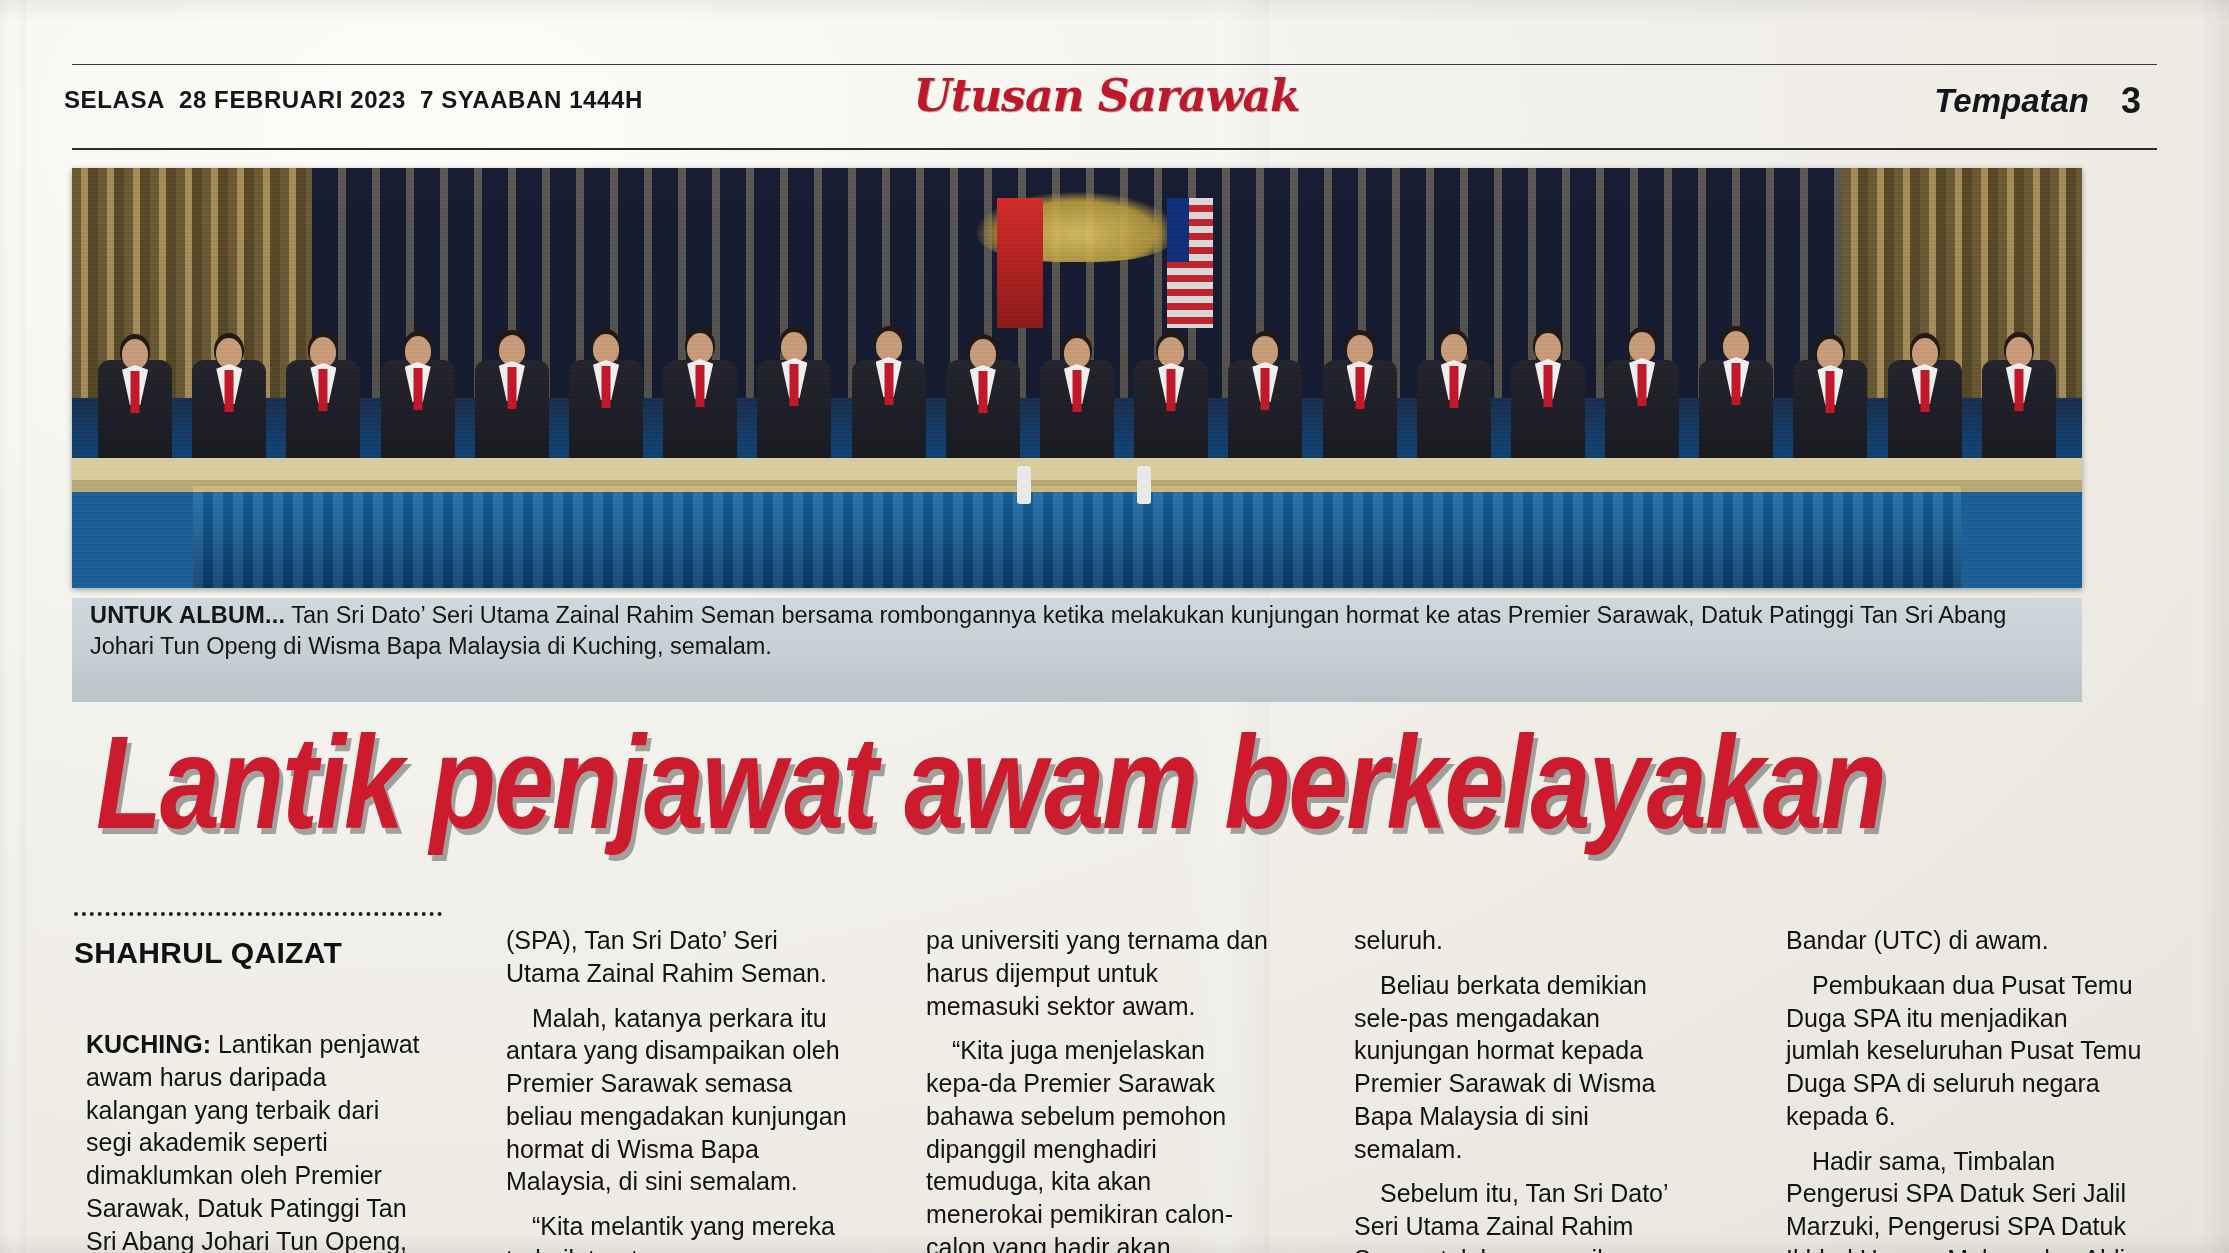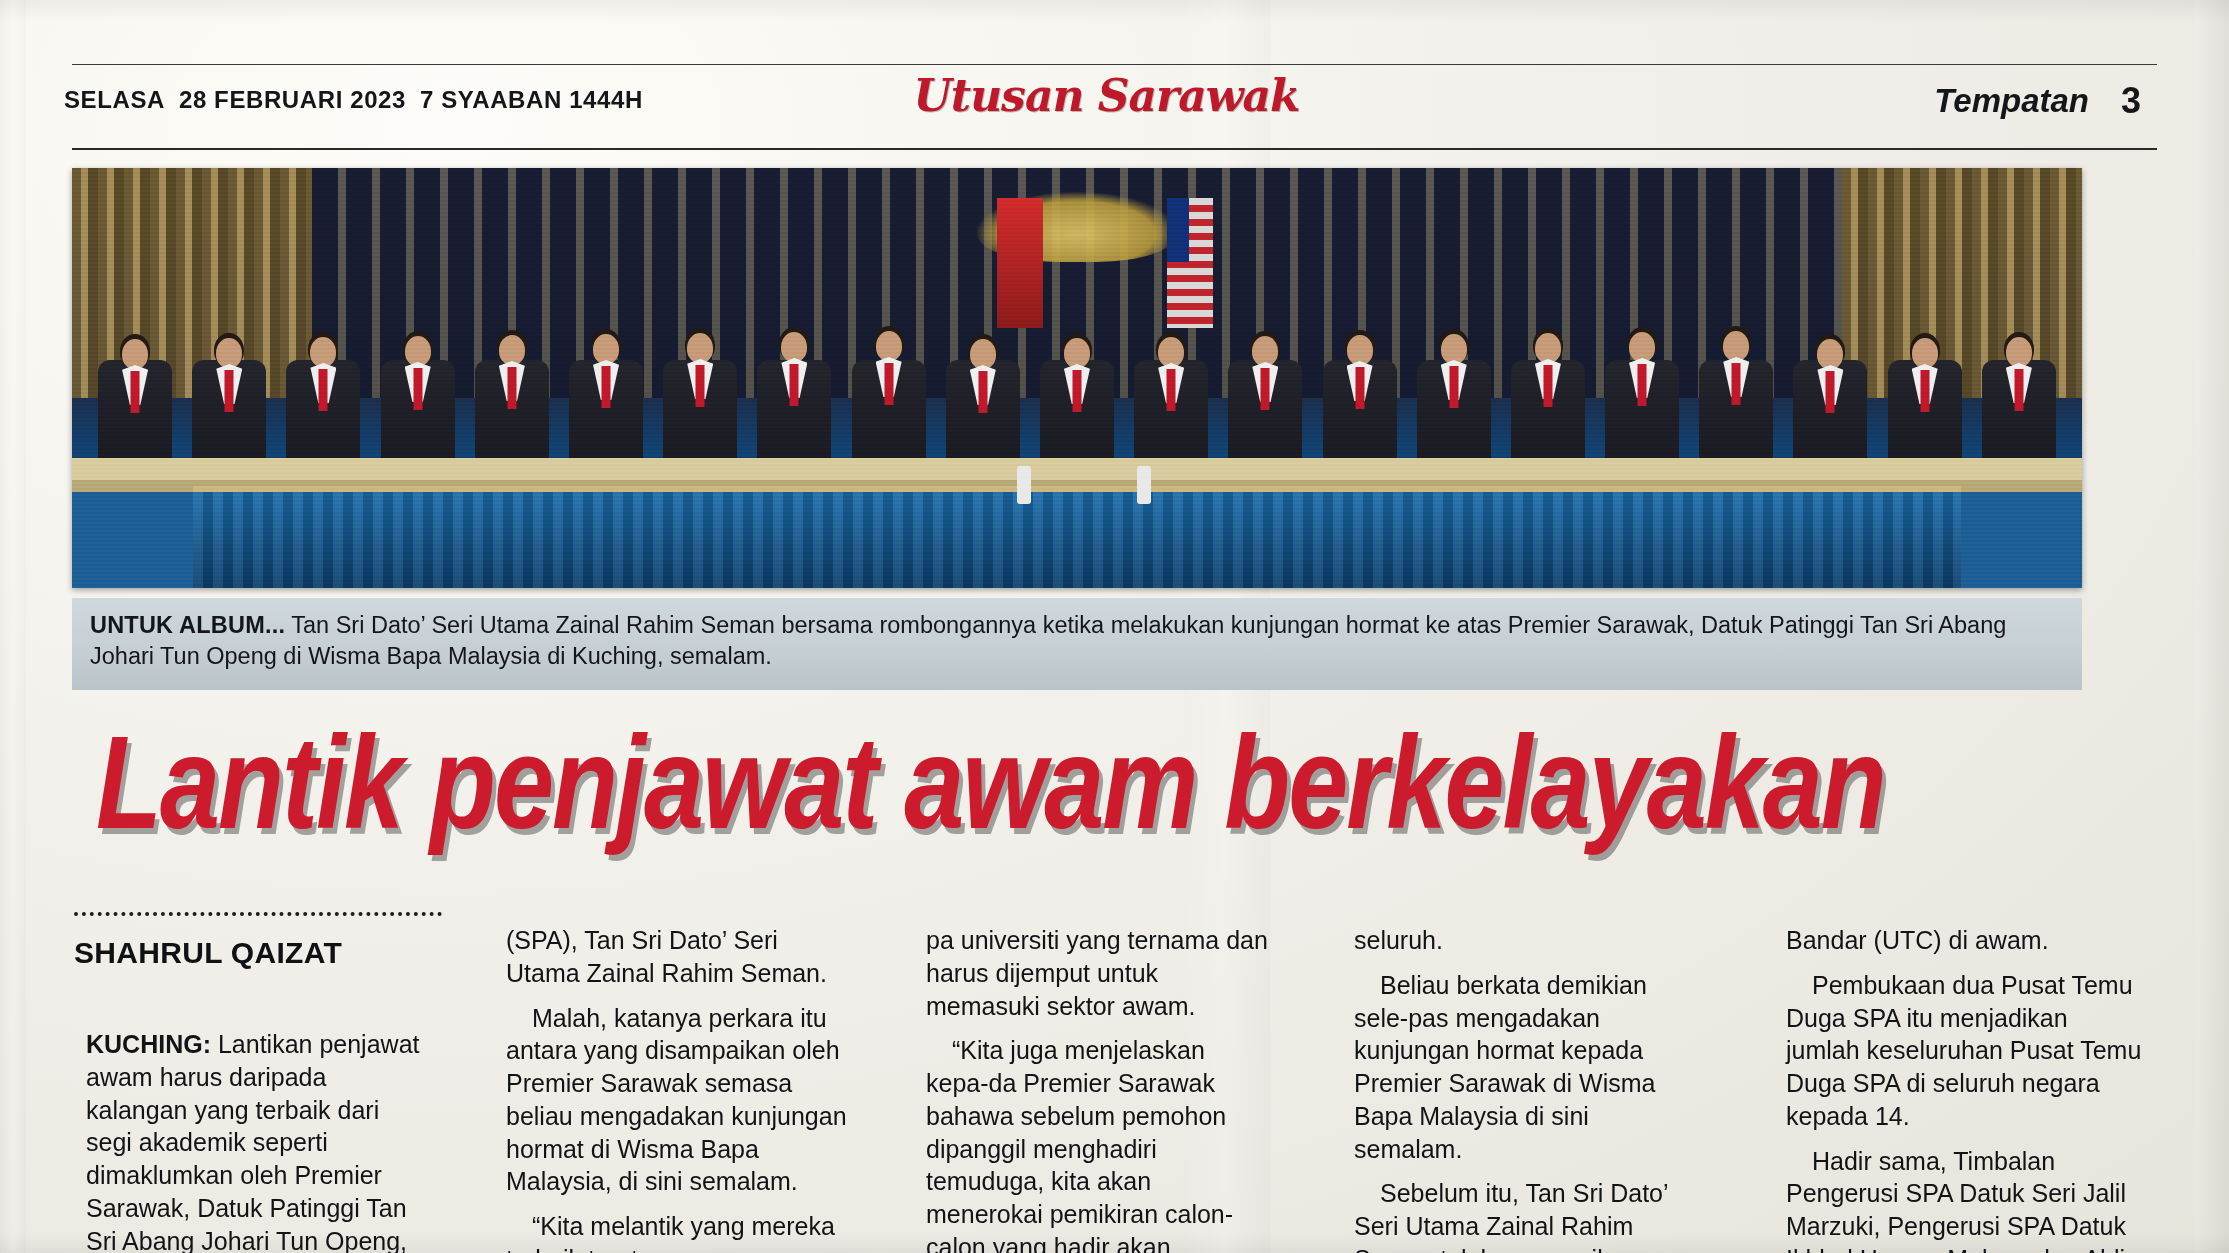"UNTUK ALBUM... Tan Sri Dato’" .caption-box { height: 92px -> 104px; padding: 12px 18px 0 18px -> 2px 18px 0 18px }
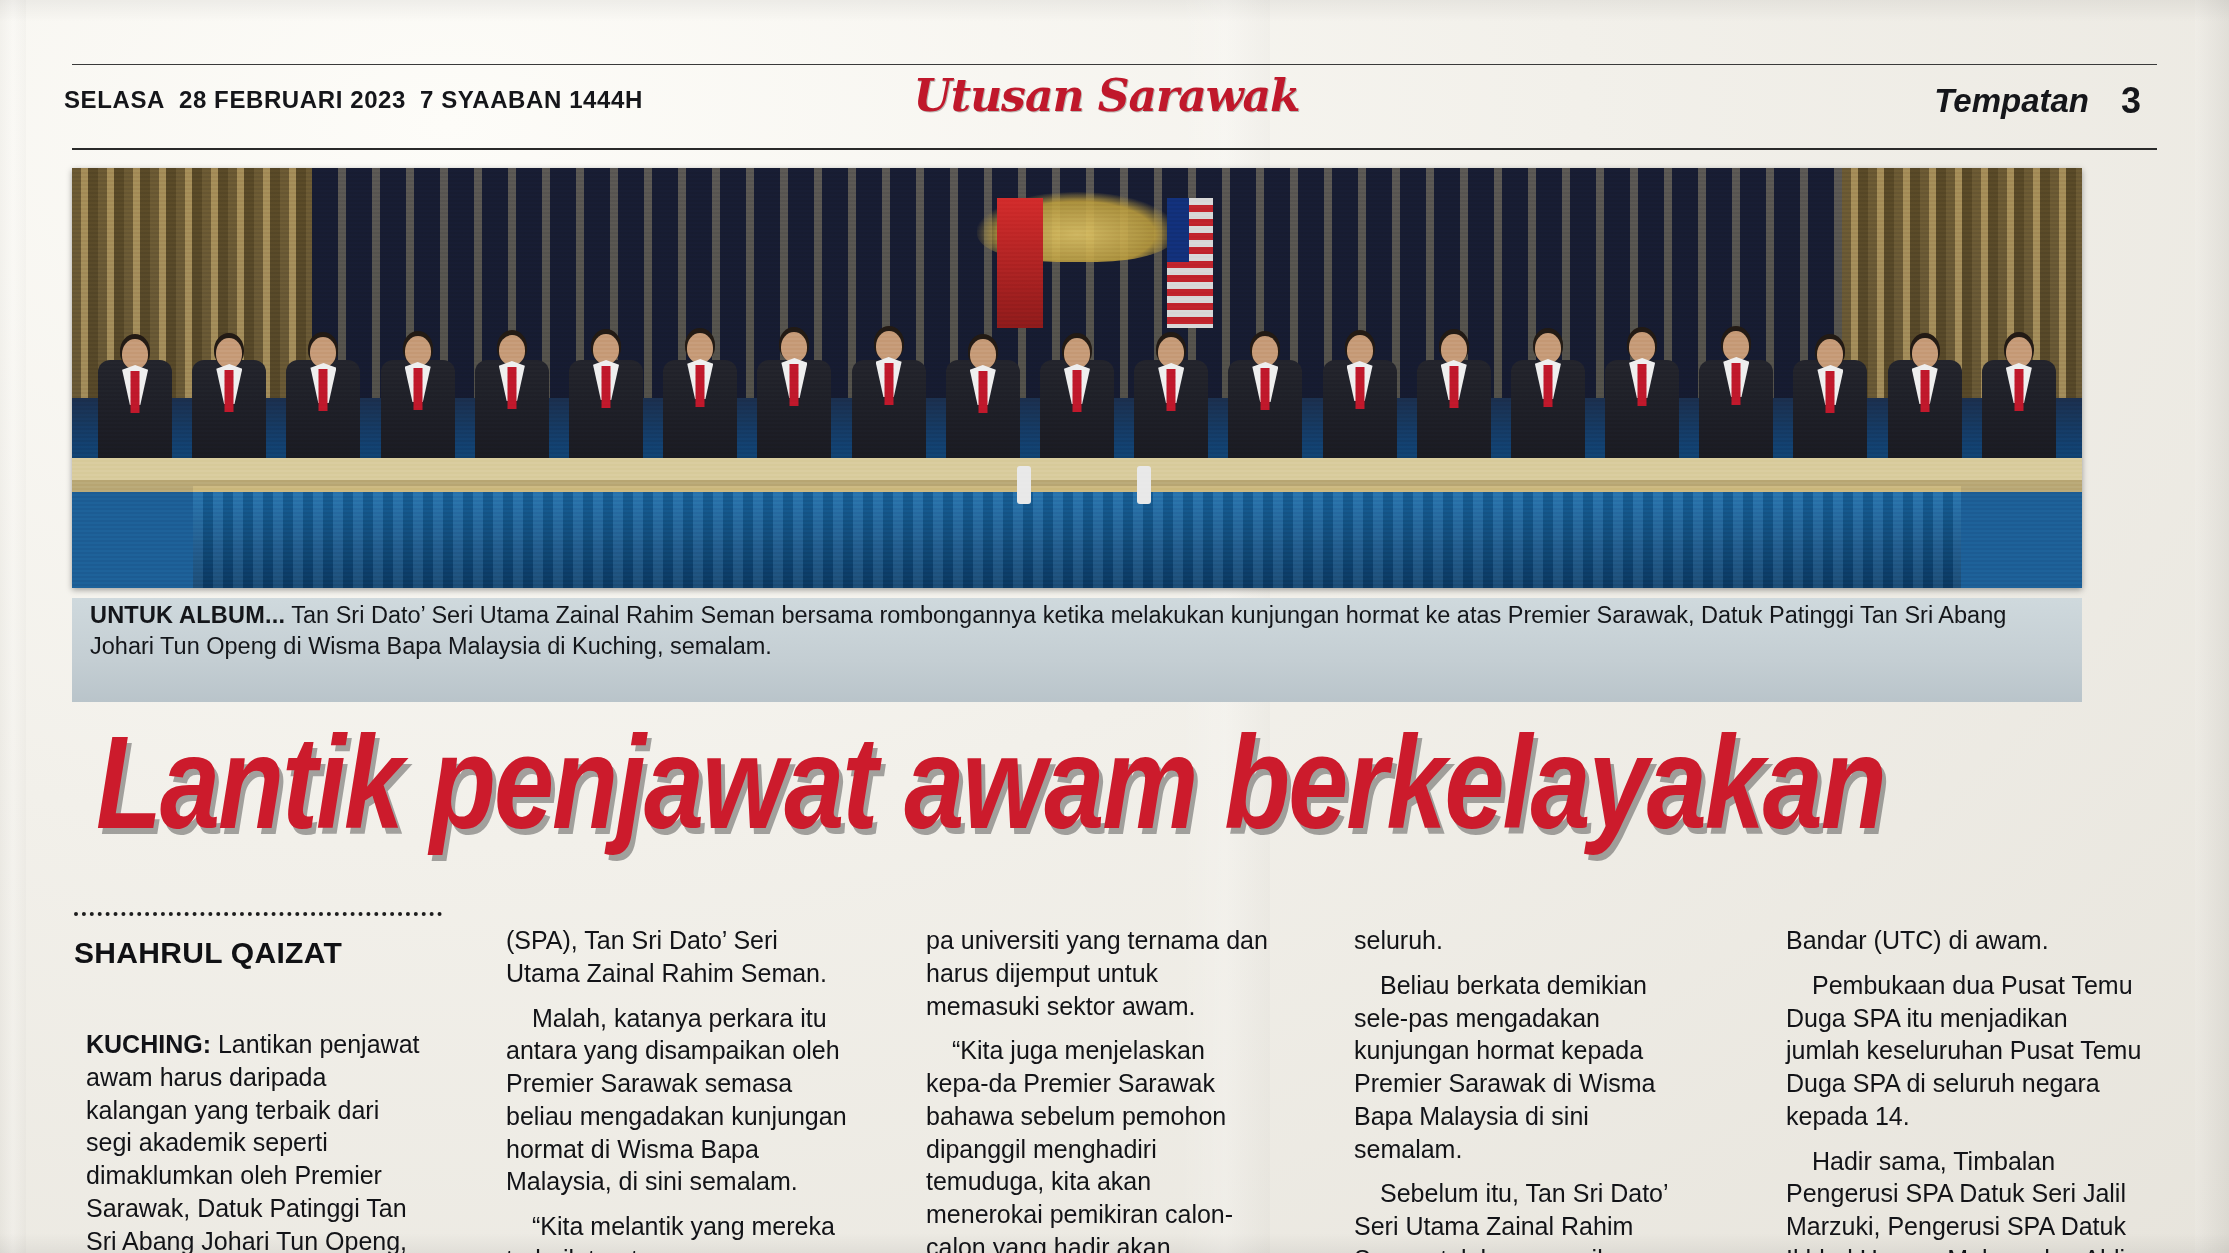"Pembukaan dua Pusat Temu Duga" p { text: 14 -> 6 }
